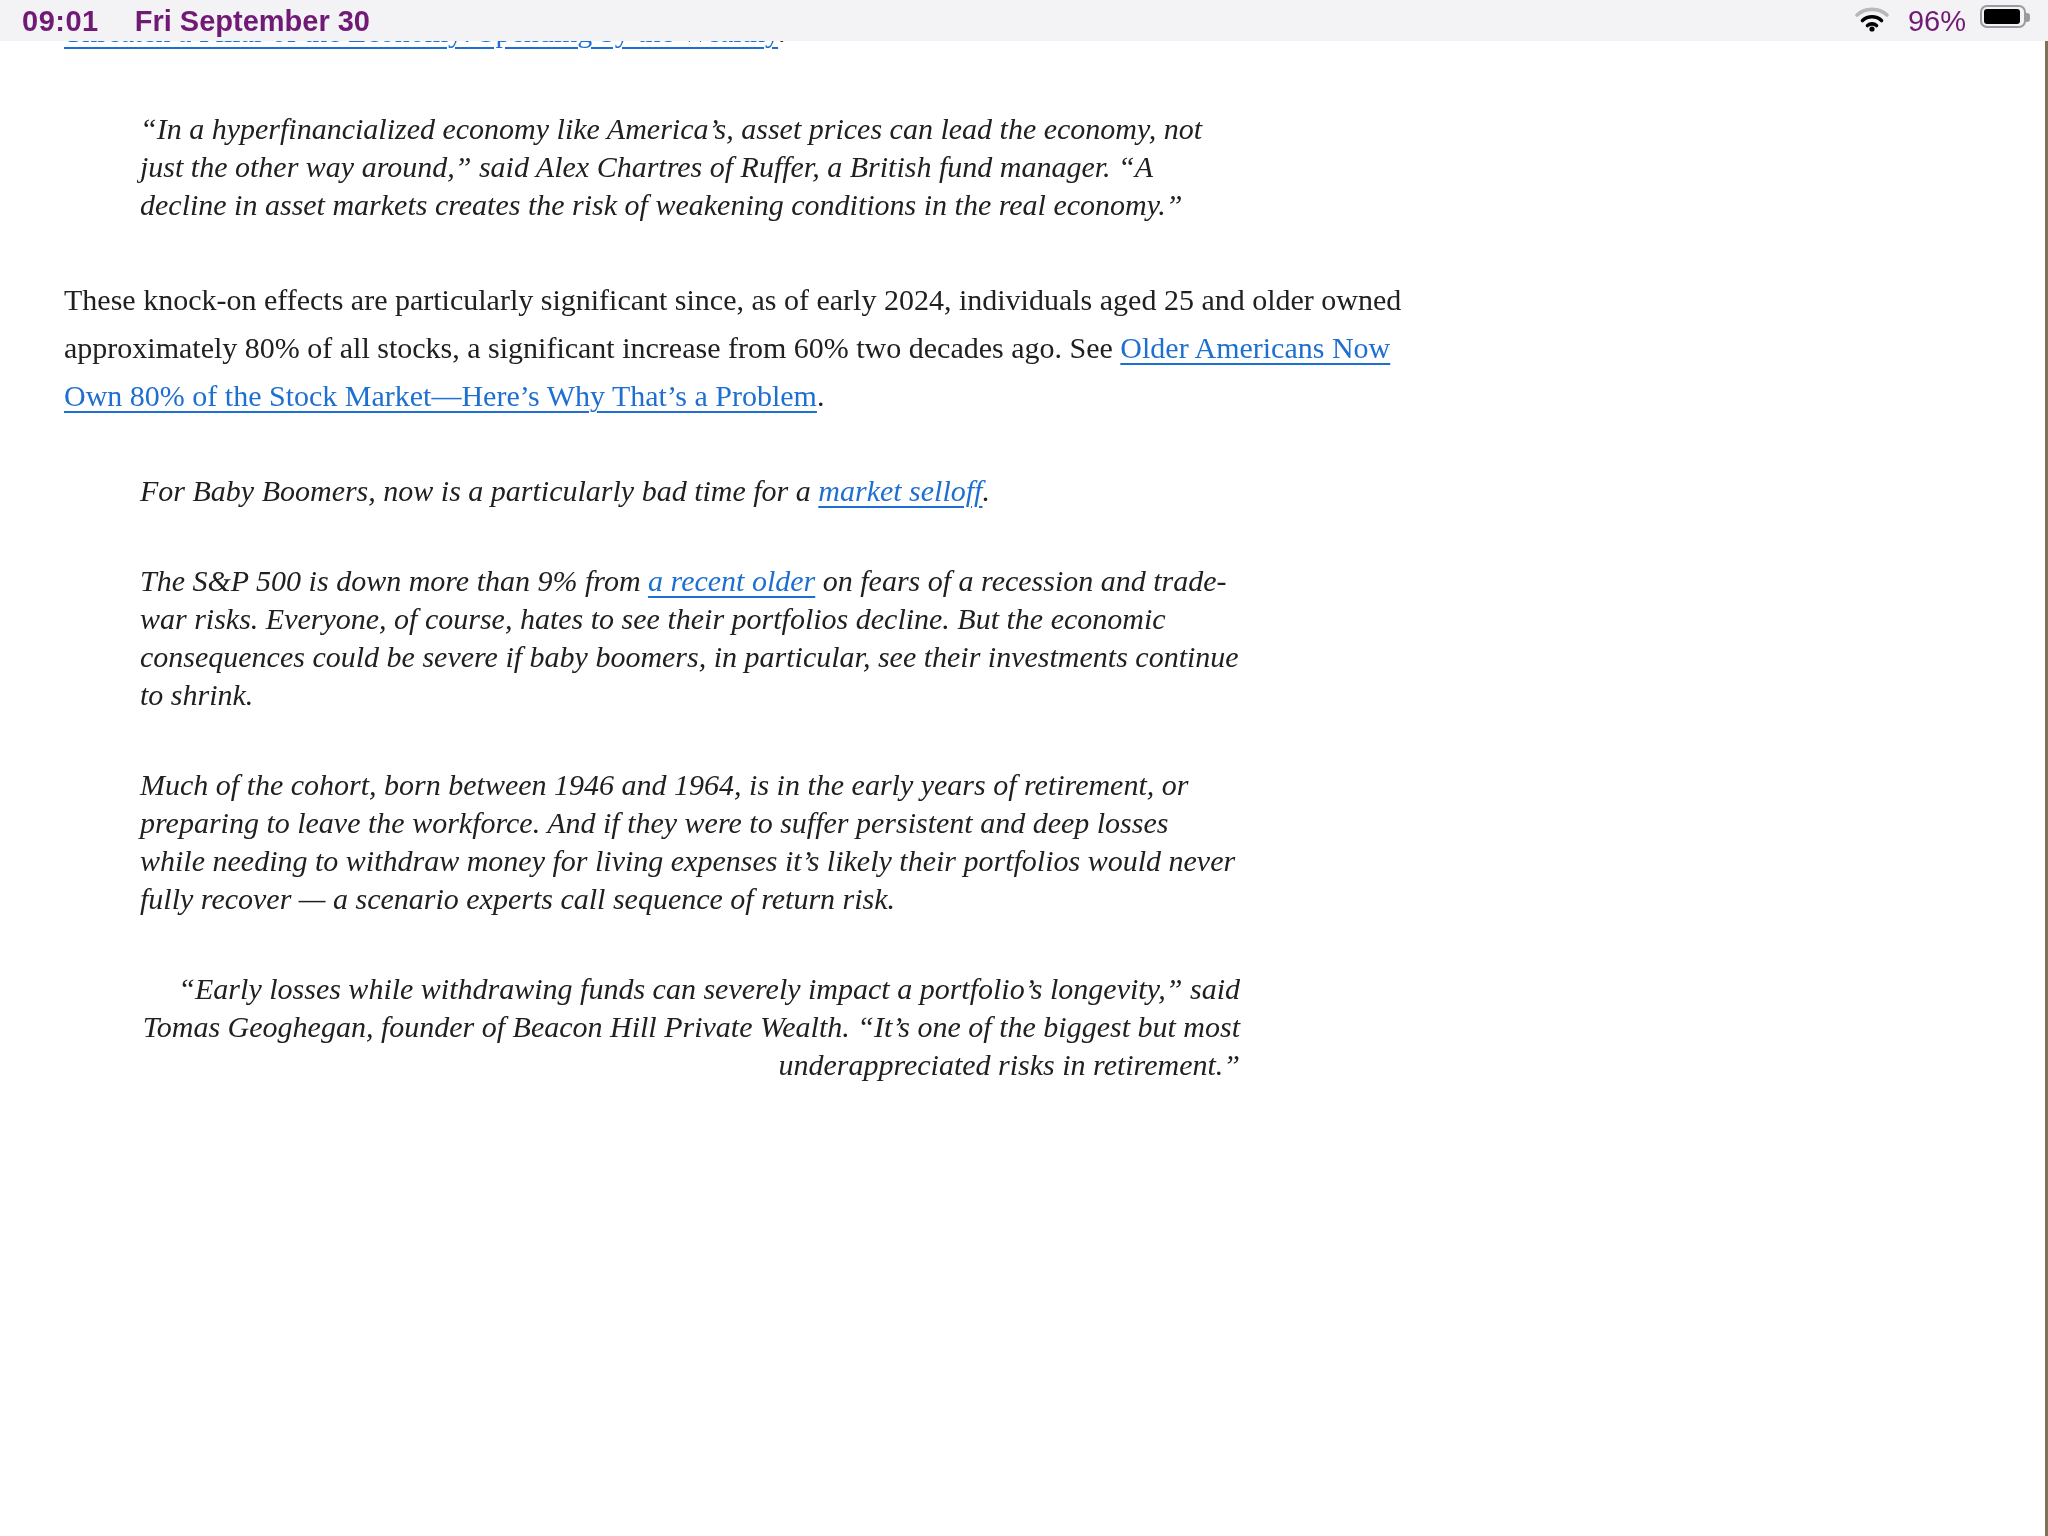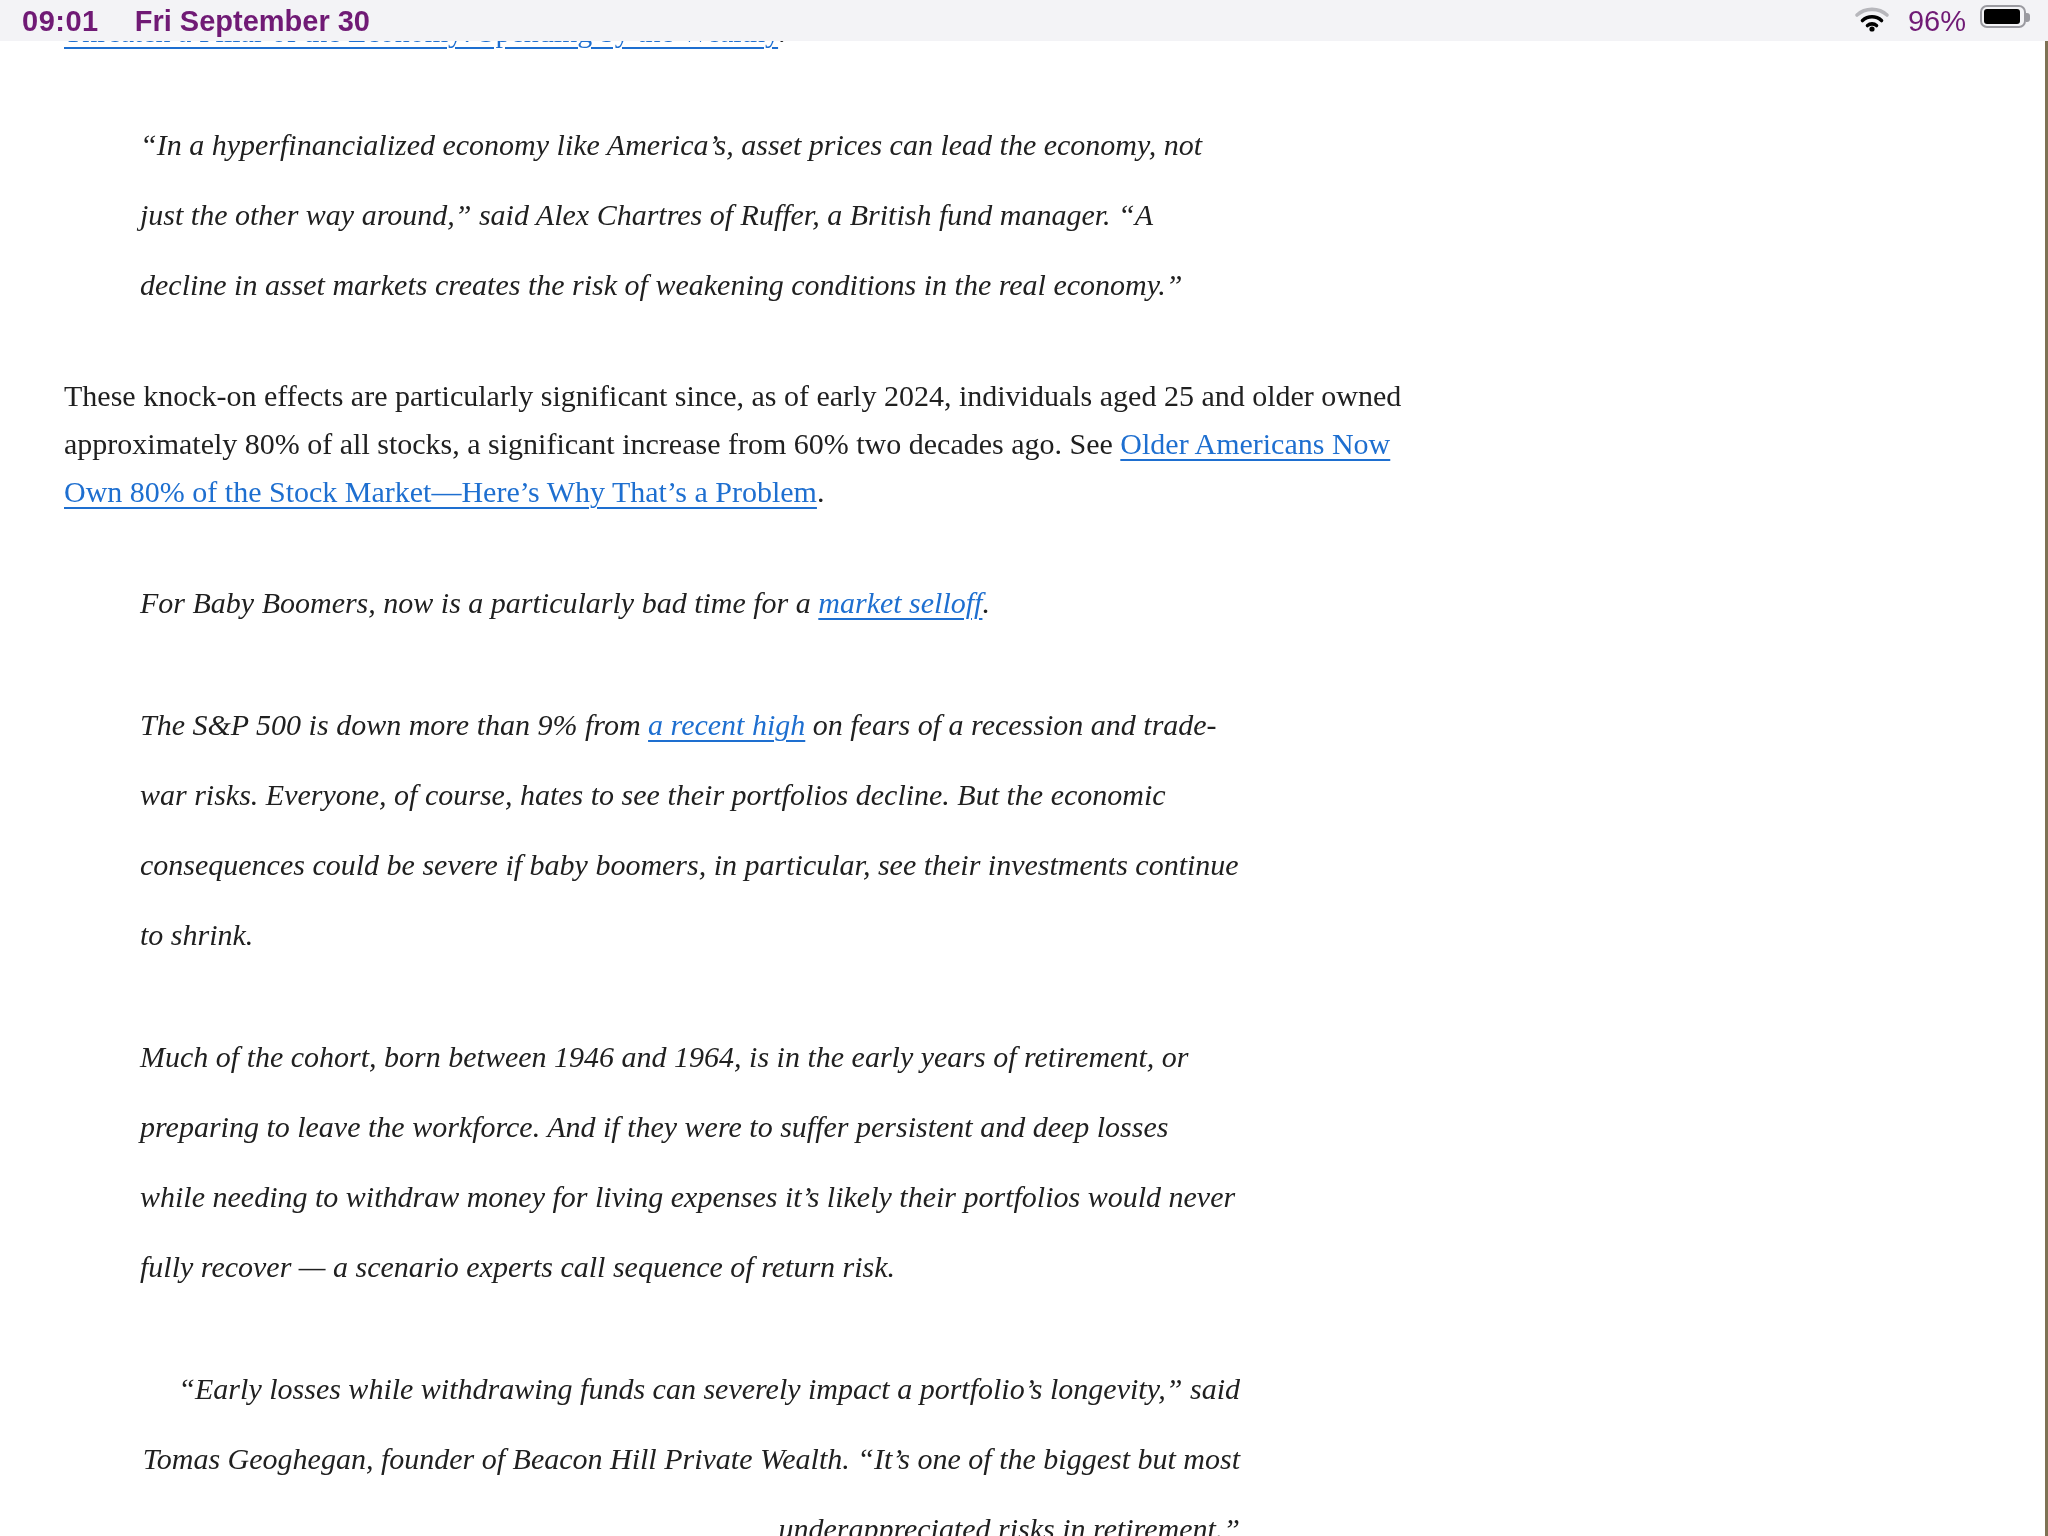"“In a hyperfinancialized economy like" blockquote { line-height: 70px -> 38px }
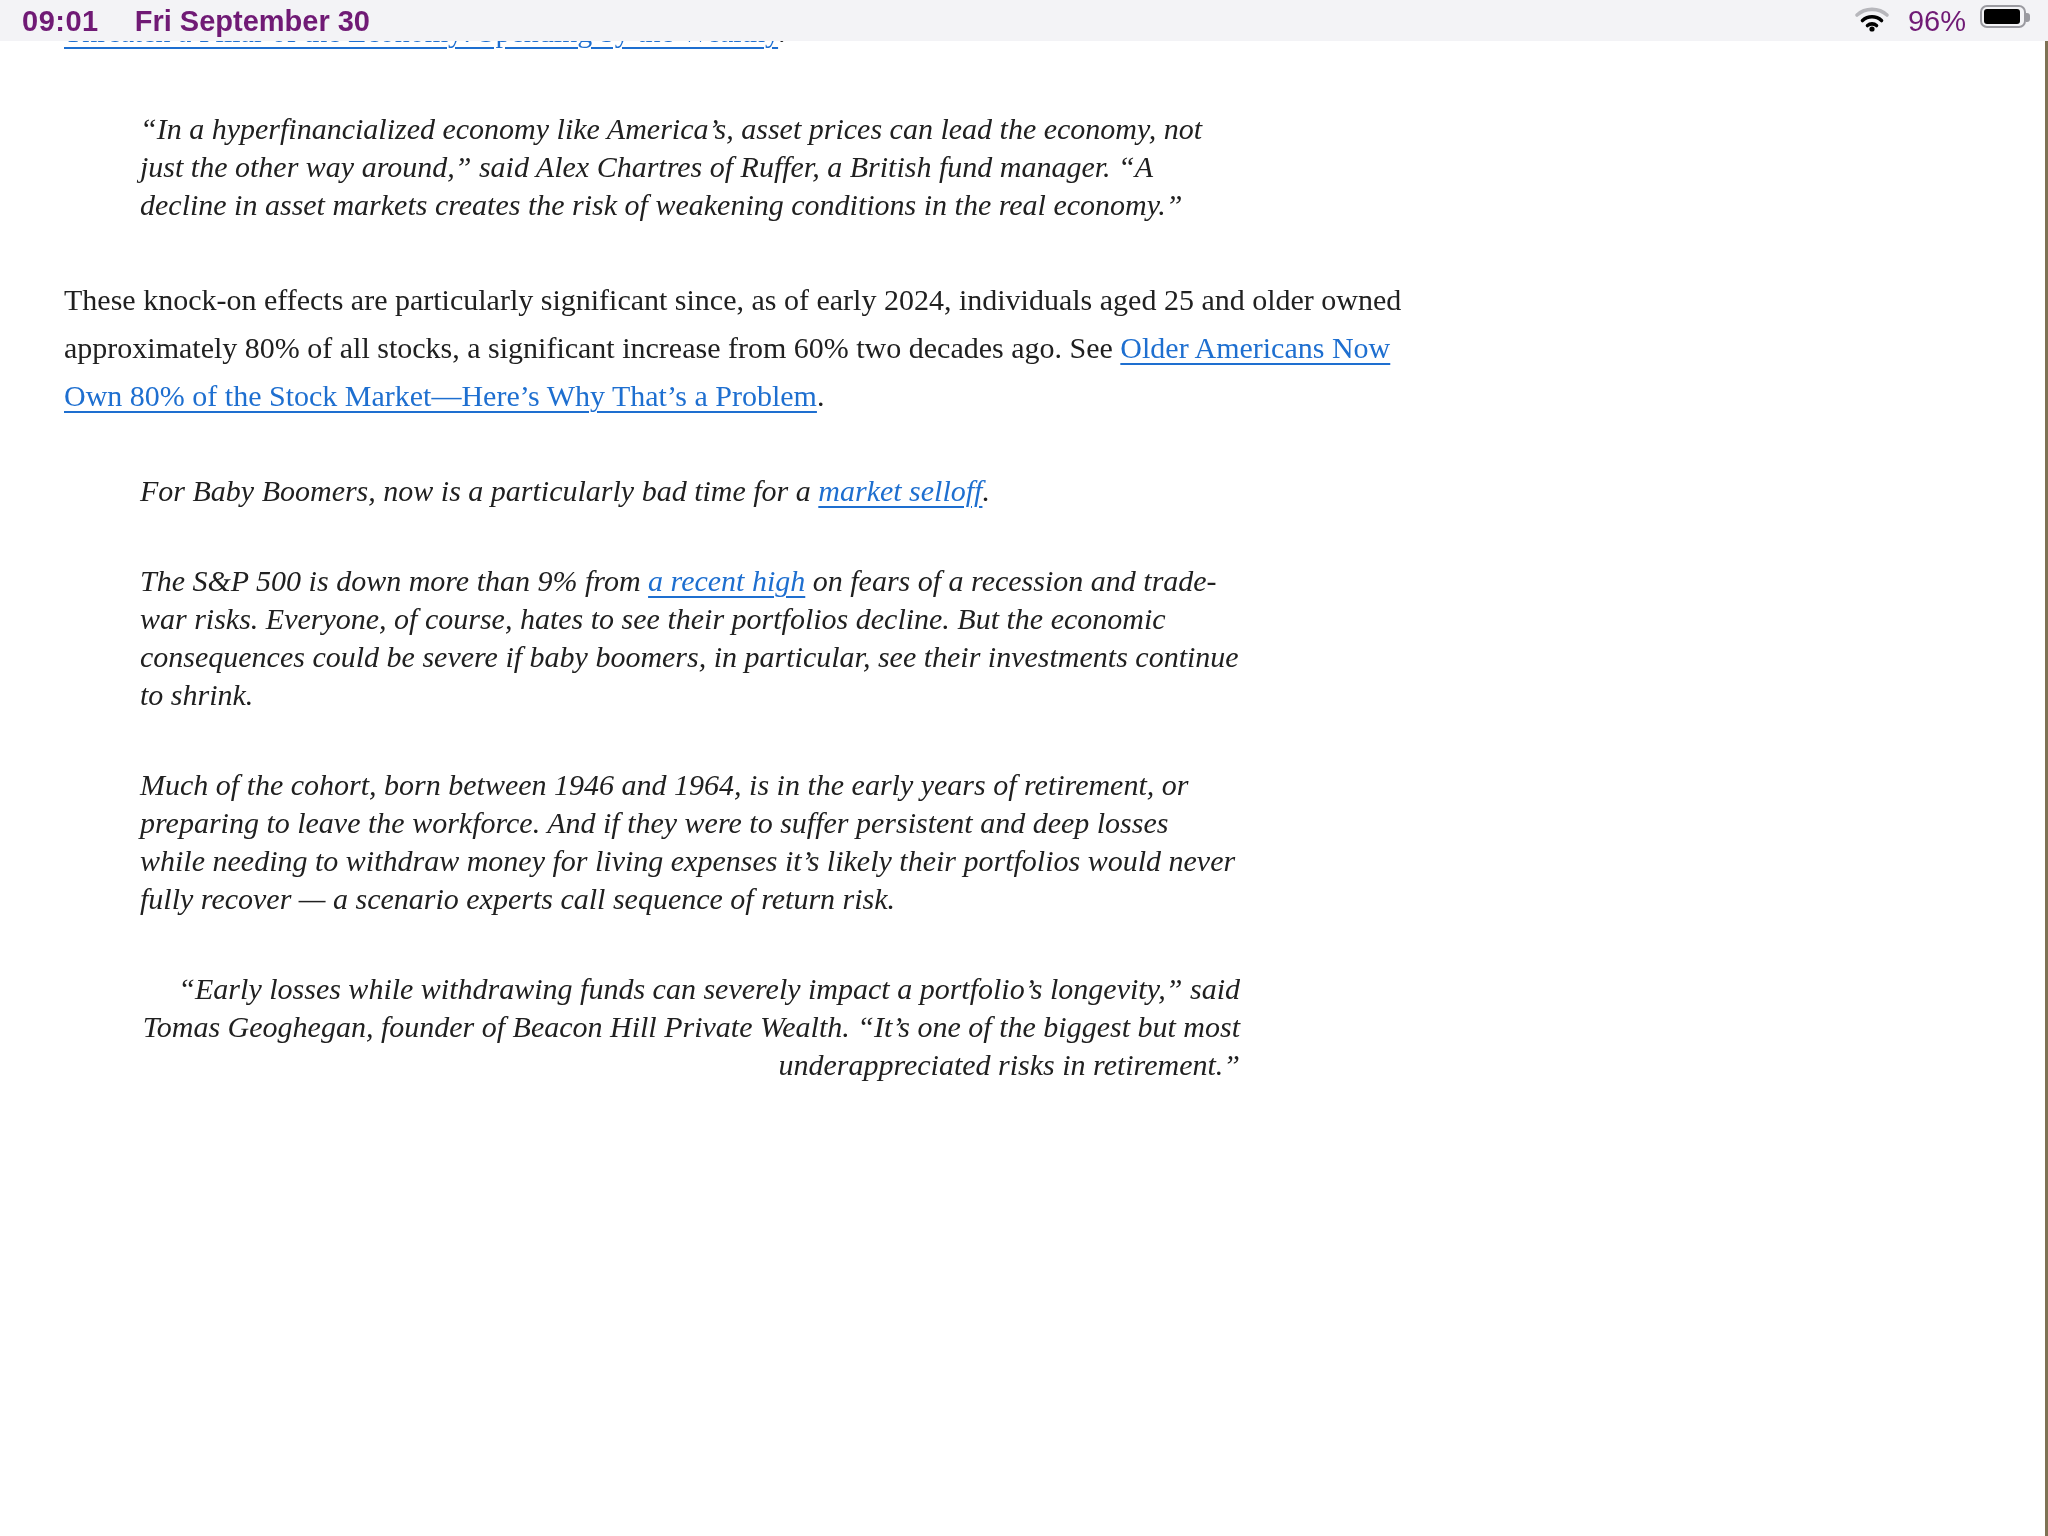"a recent high" a { text: high -> older }
